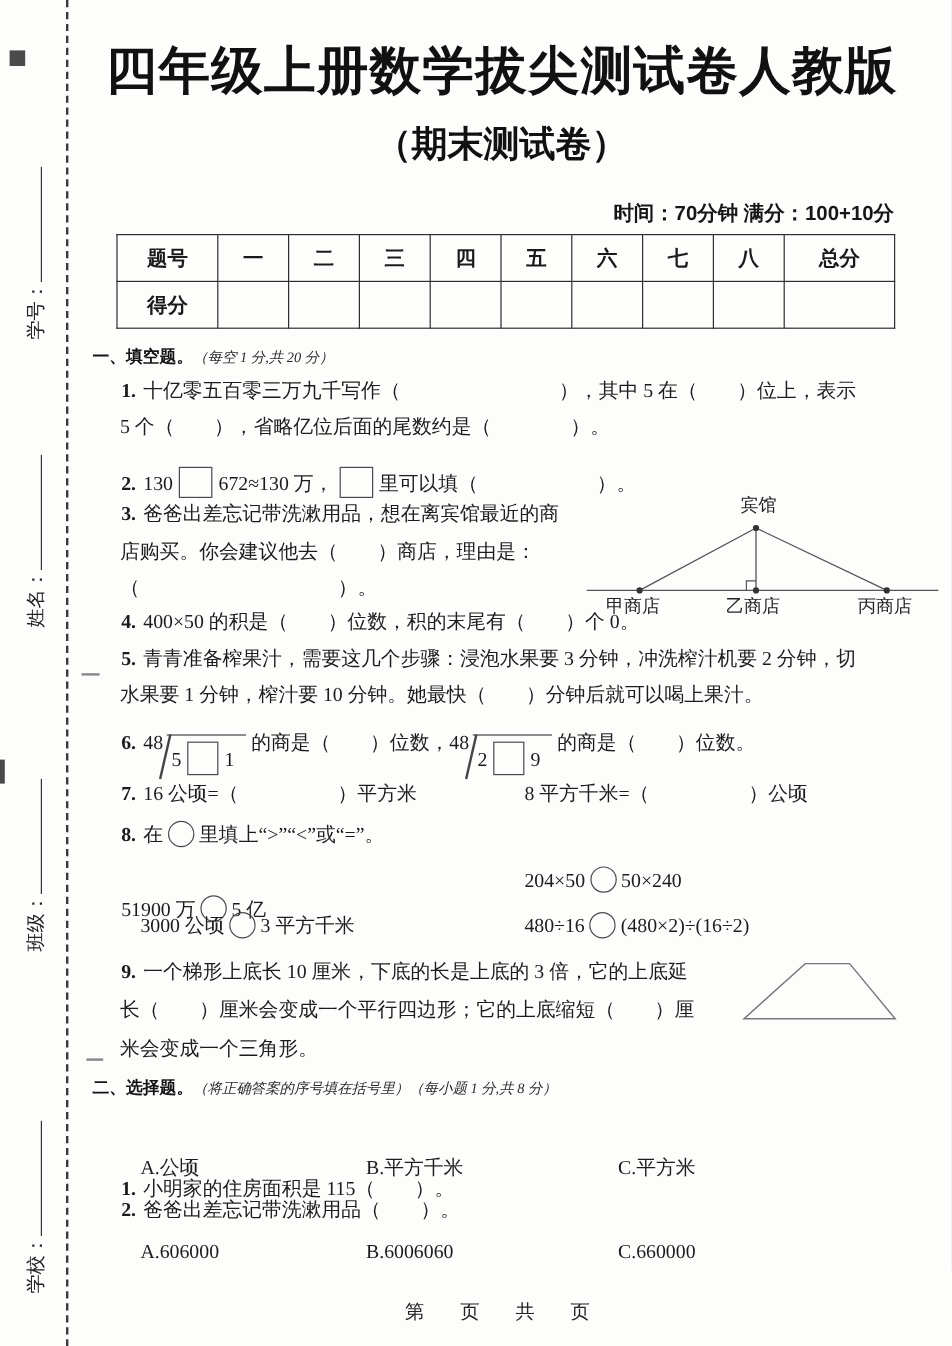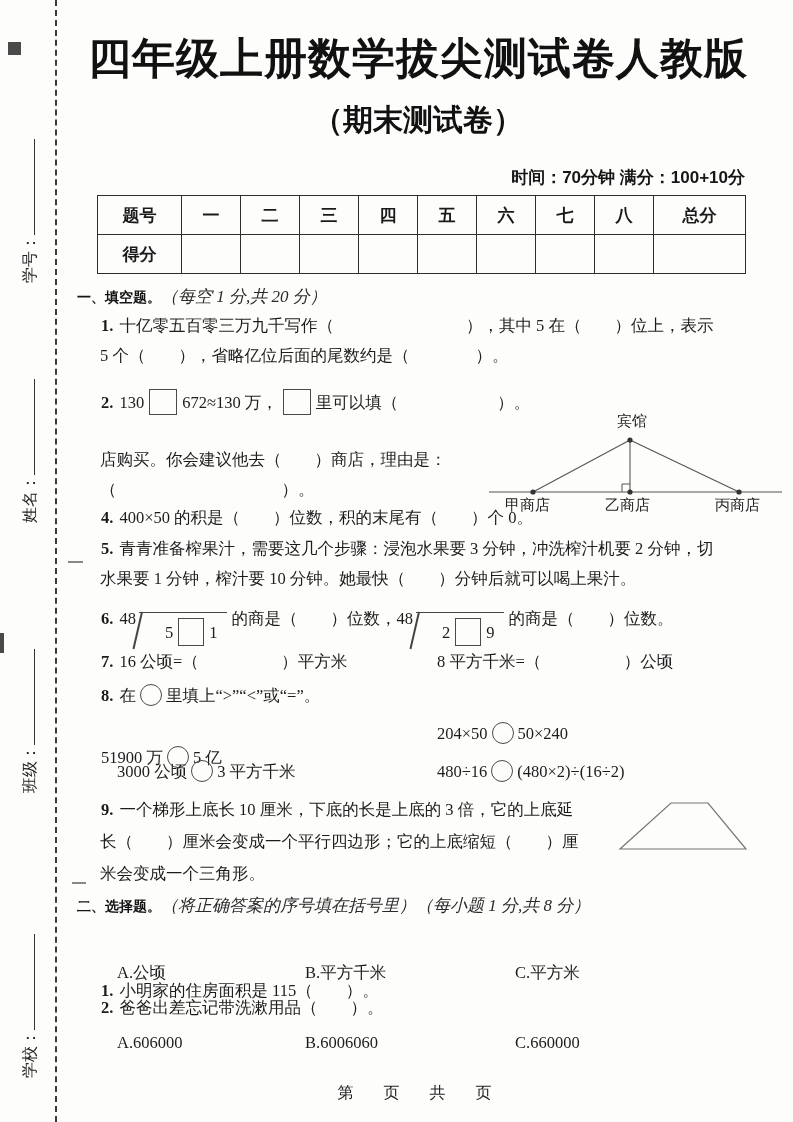"（每空 1 分,共 20 分）" .note { font-size: 17px -> 12px }
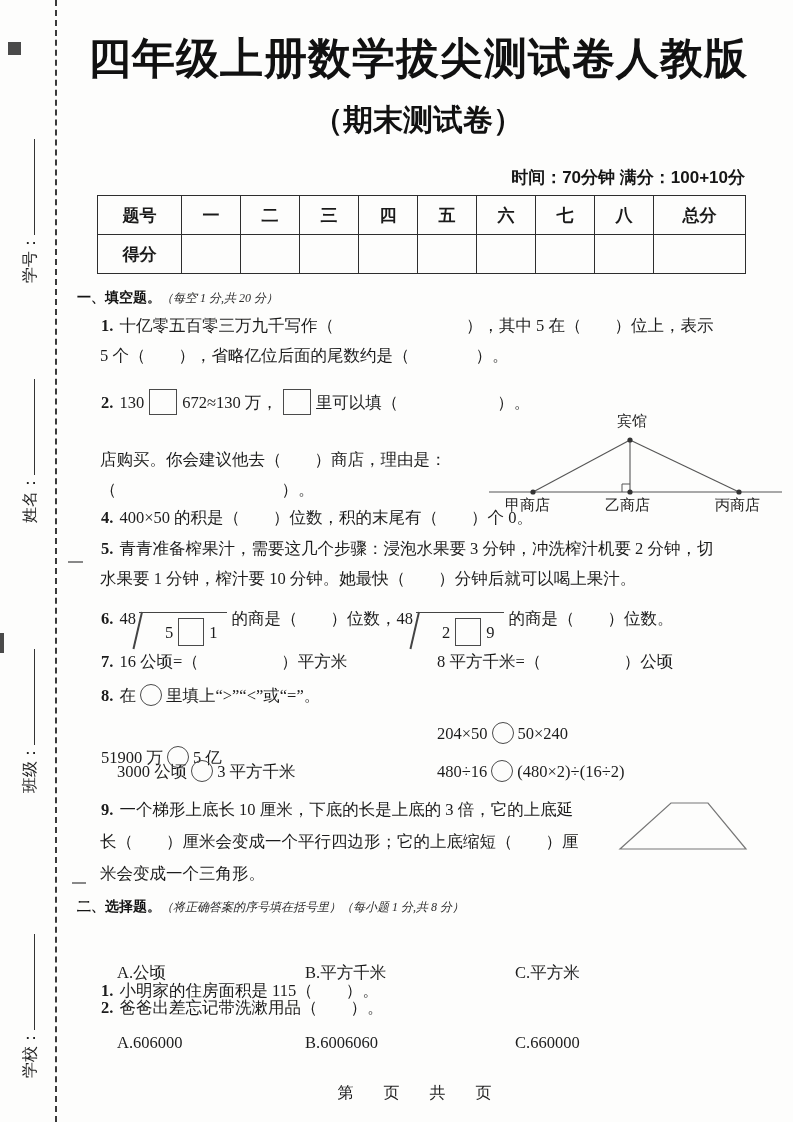"3. 爸爸出差忘记带洗漱用品，想在离宾馆最近的商" div.line { html: none -> <div> <span>3.</span><span>爸爸出差忘记带洗漱用品，想在离宾馆最近的商</span> </div> }
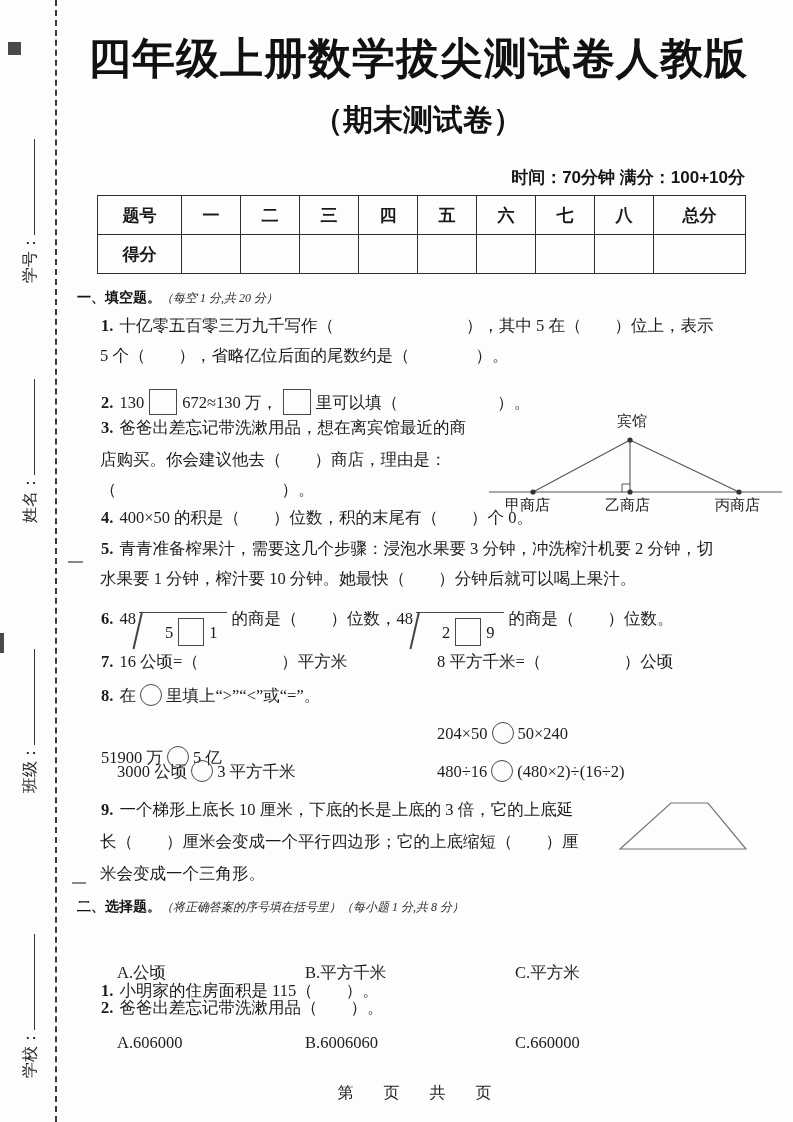"5 1" .divwrap { padding: 5px 10px 0 26px -> 5px 10px 0 4px }
